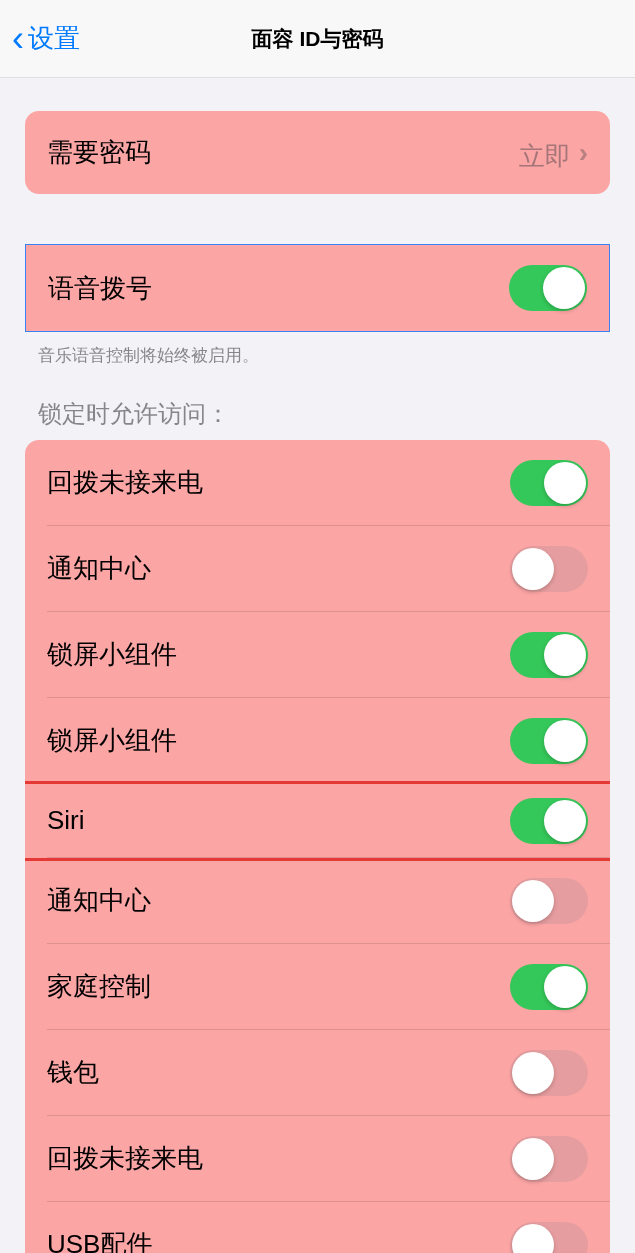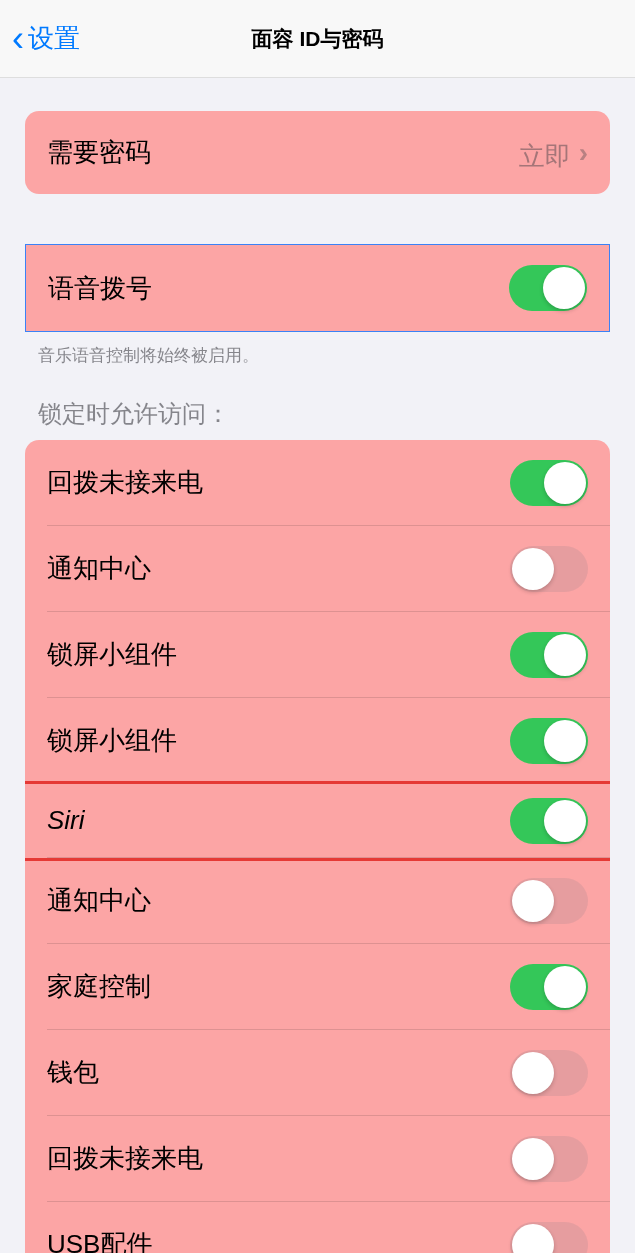"Siri" .cell.siri-cell { font-style: italic -> none }
